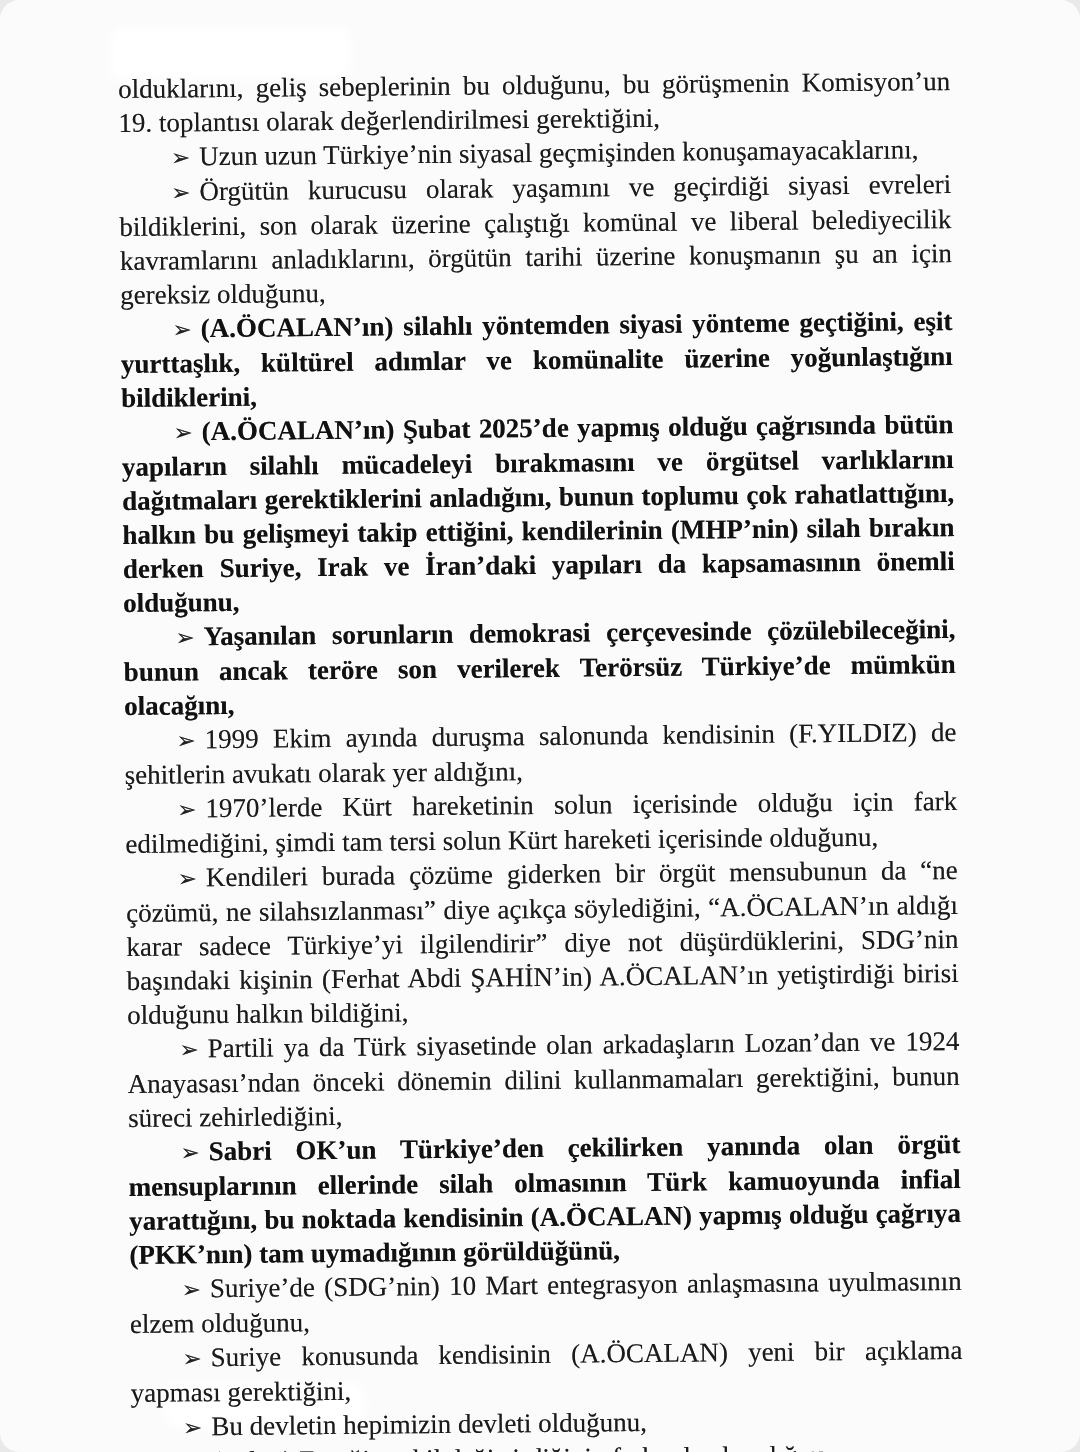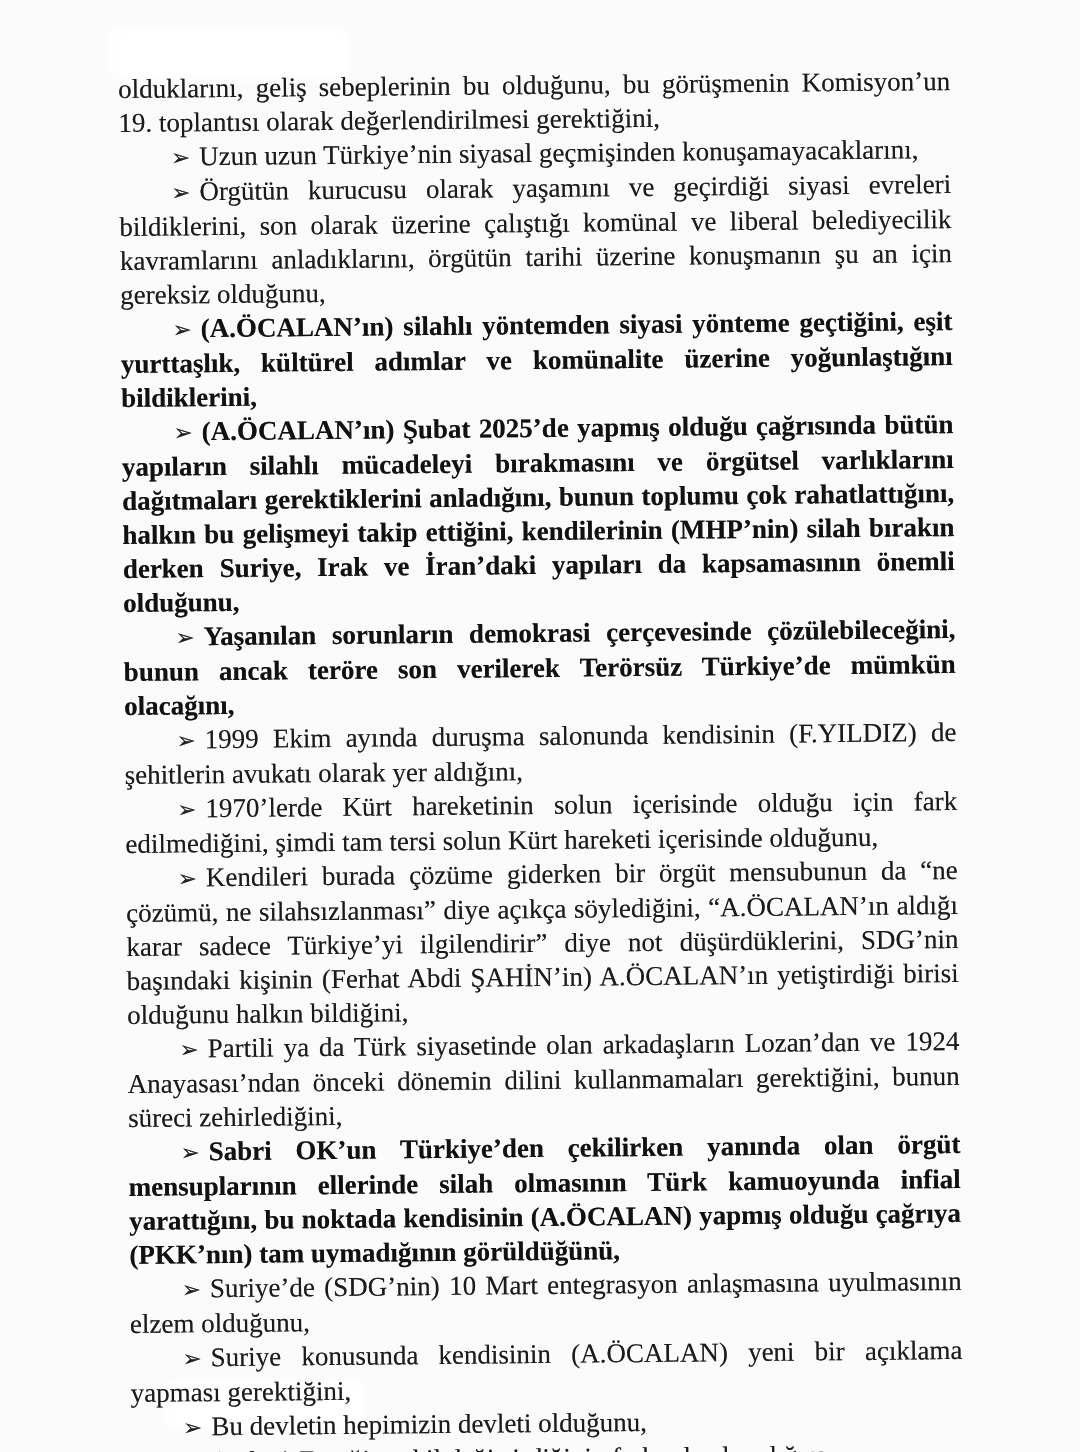"olduklarını, geliş sebeplerinin bu" .page { border-radius: none -> 19px }
